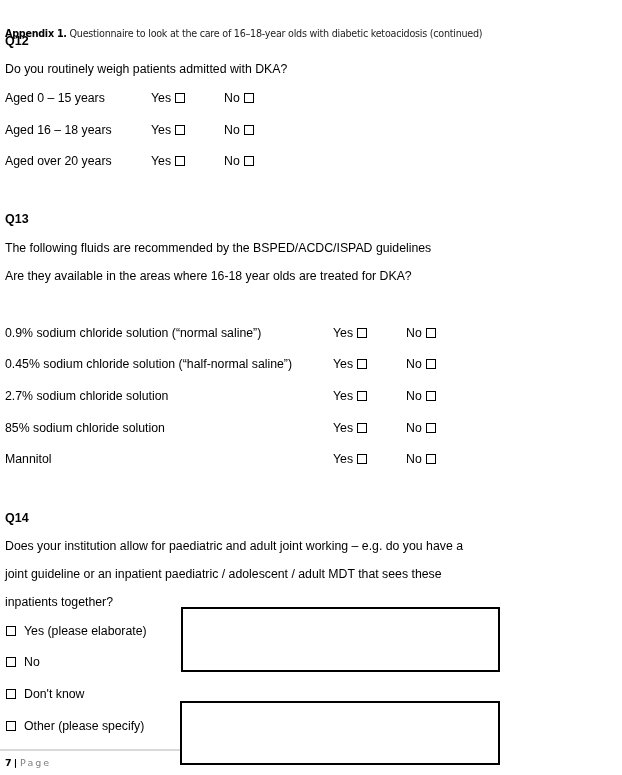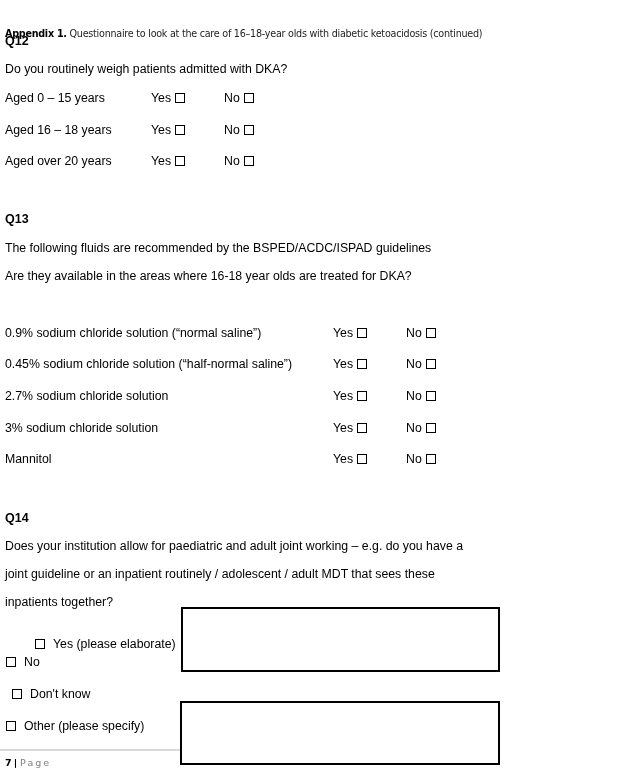"3% sodium chloride solution" div.abs { text: 3% -> 85% }
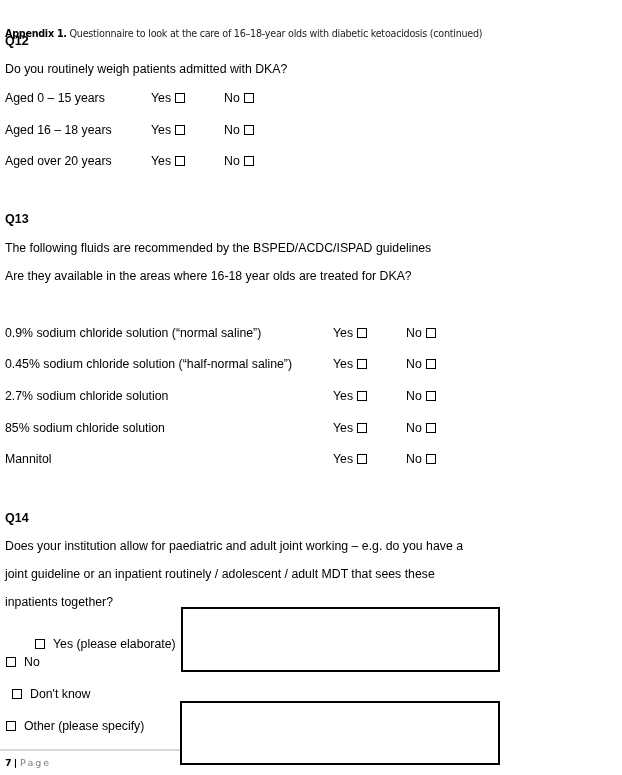"joint guideline or an inpatient" div.abs { text: routinely -> paediatric }
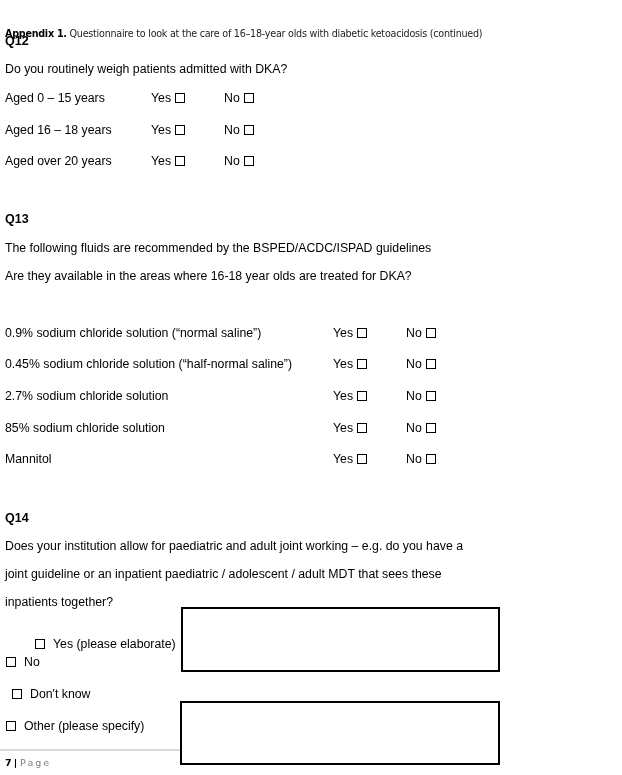"Yes (please elaborate)" div.abs { margin-left: 29px -> none; top: 637px -> 624px }
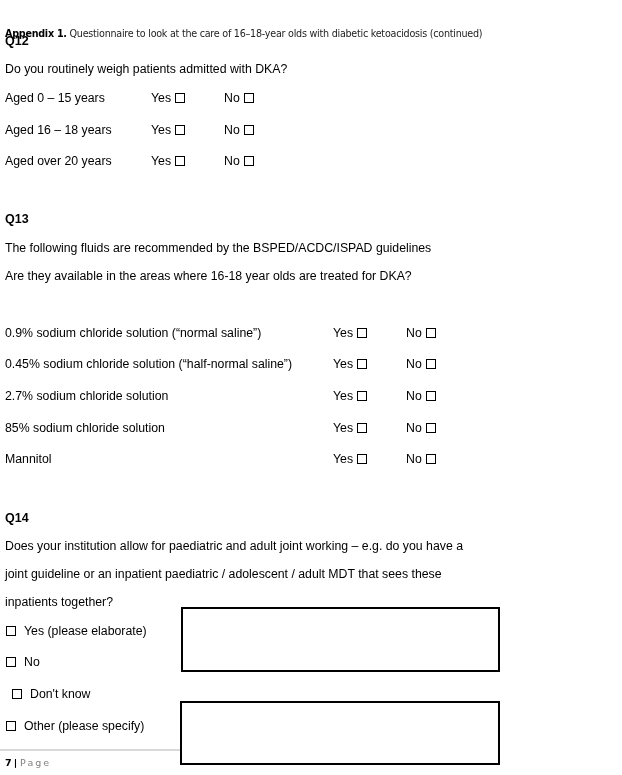"Don't know" div.abs { left: 12px -> 6px }
